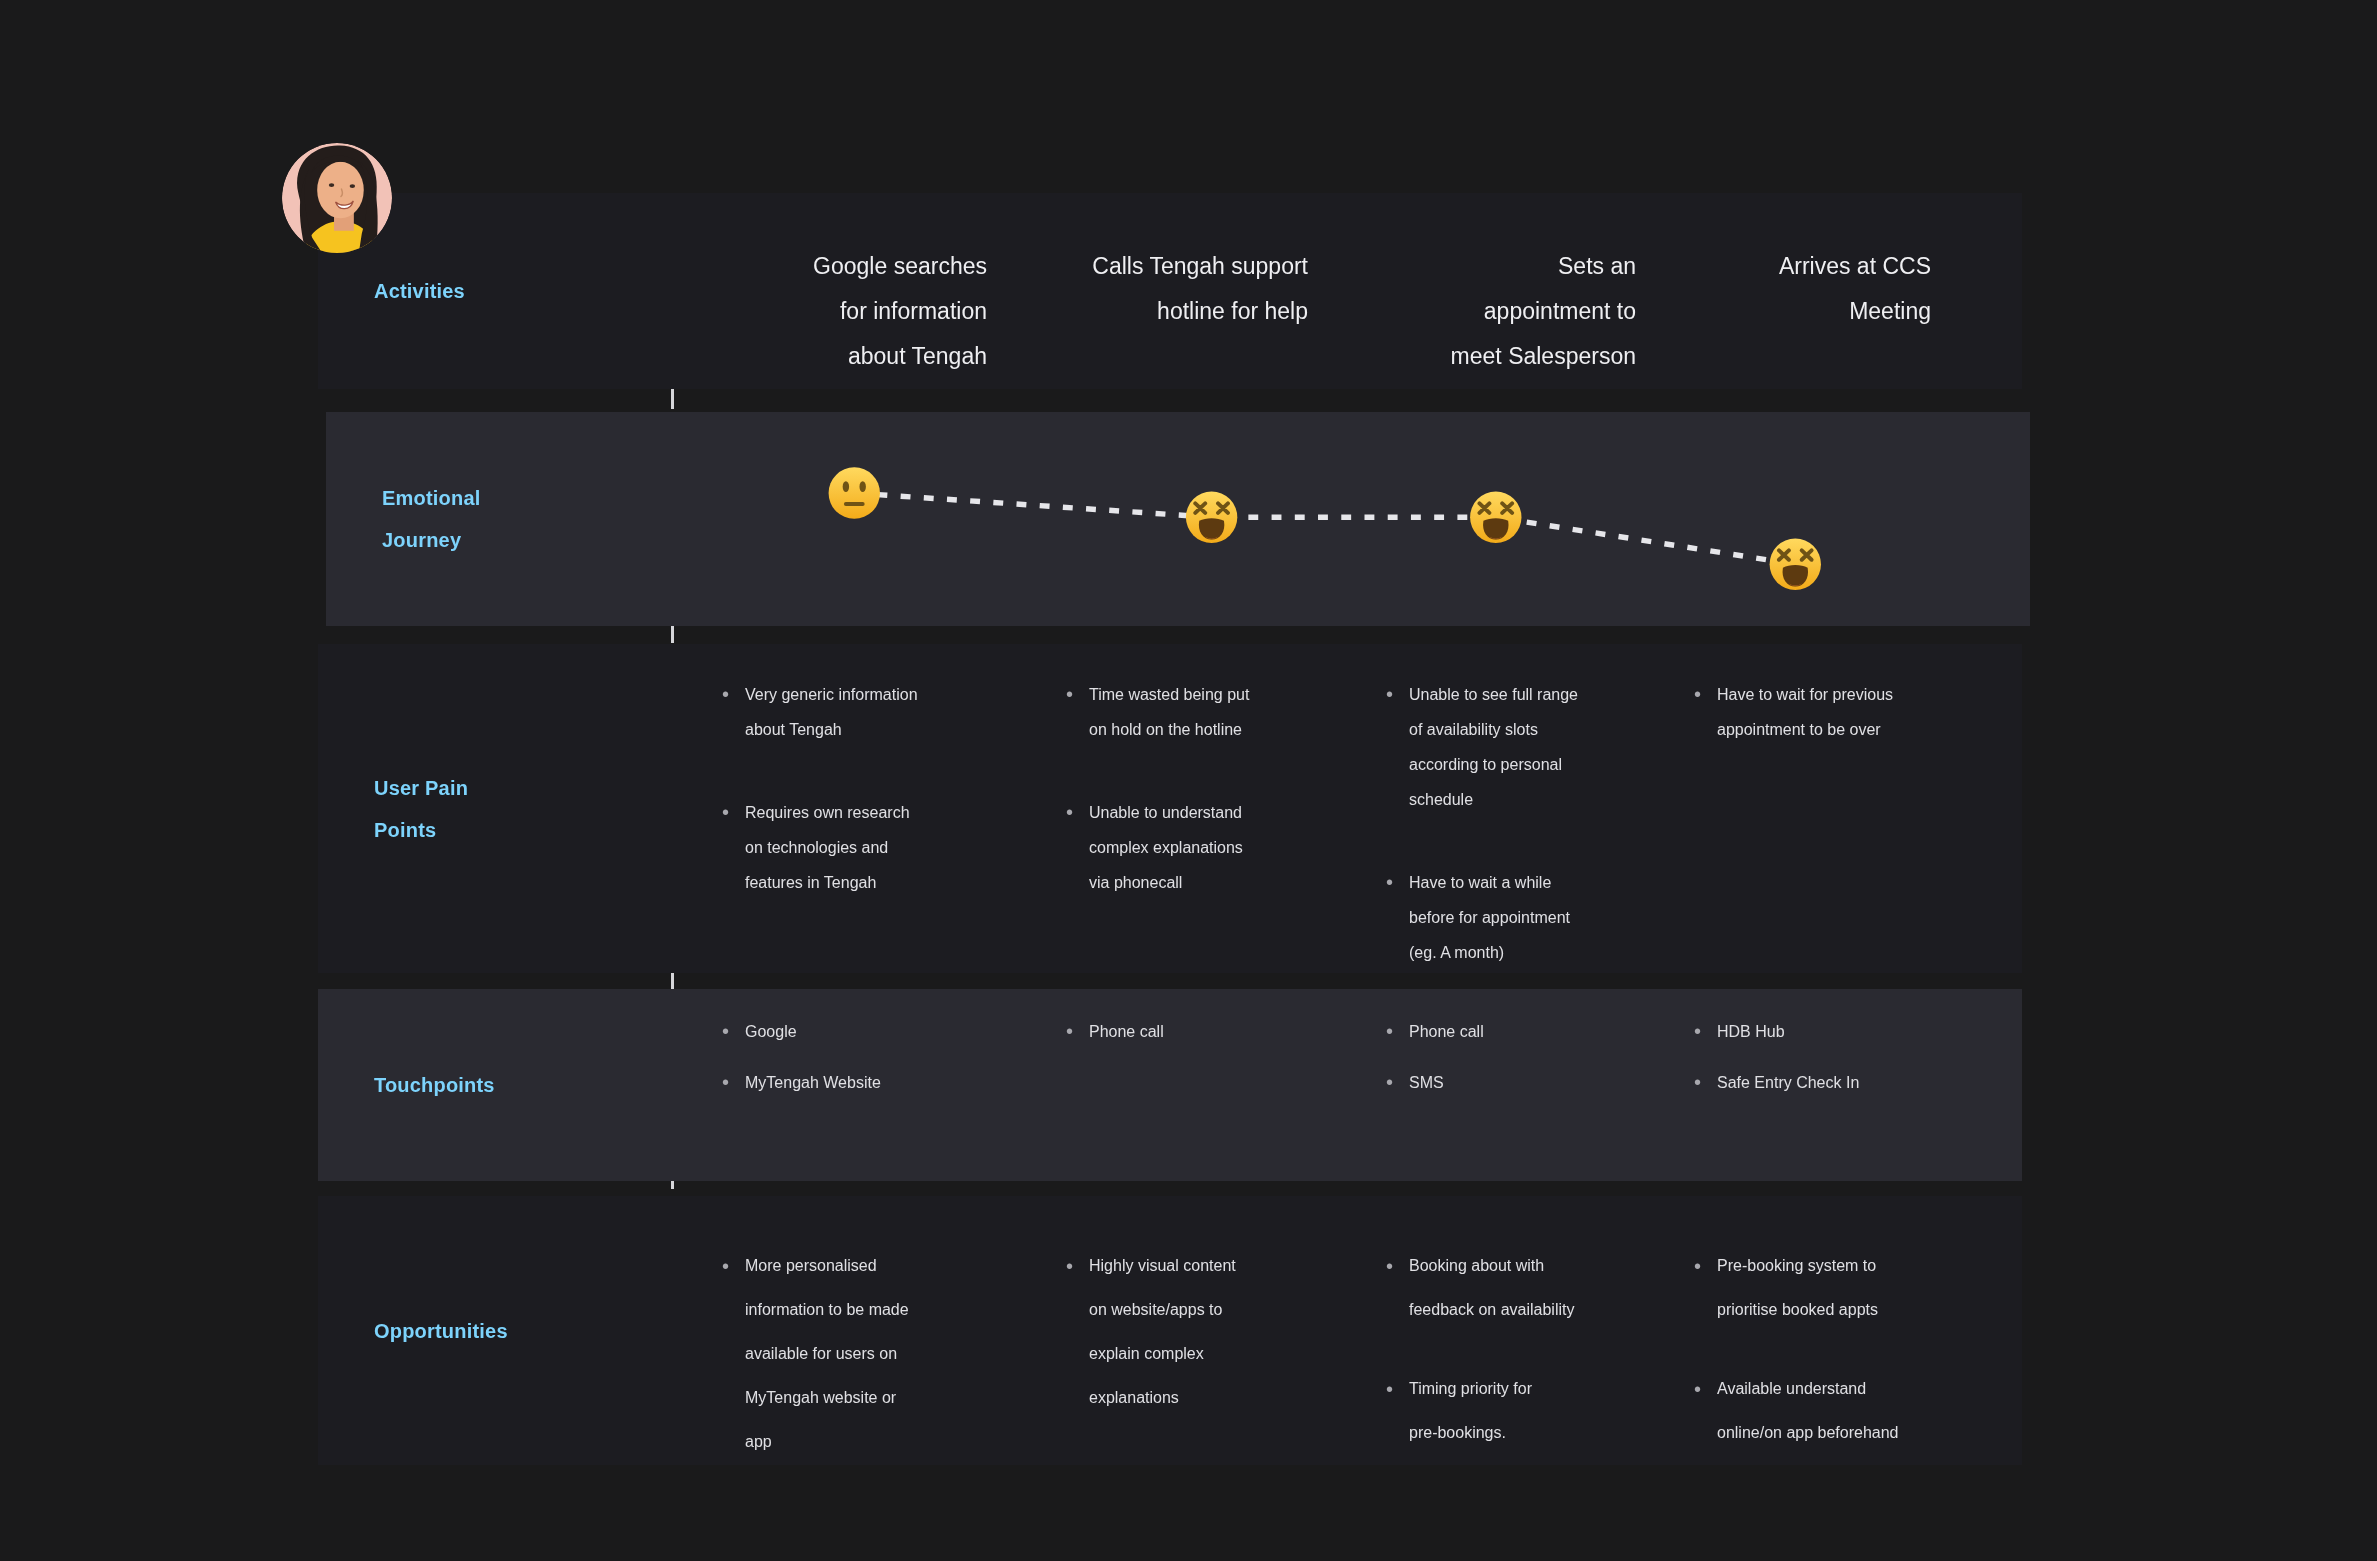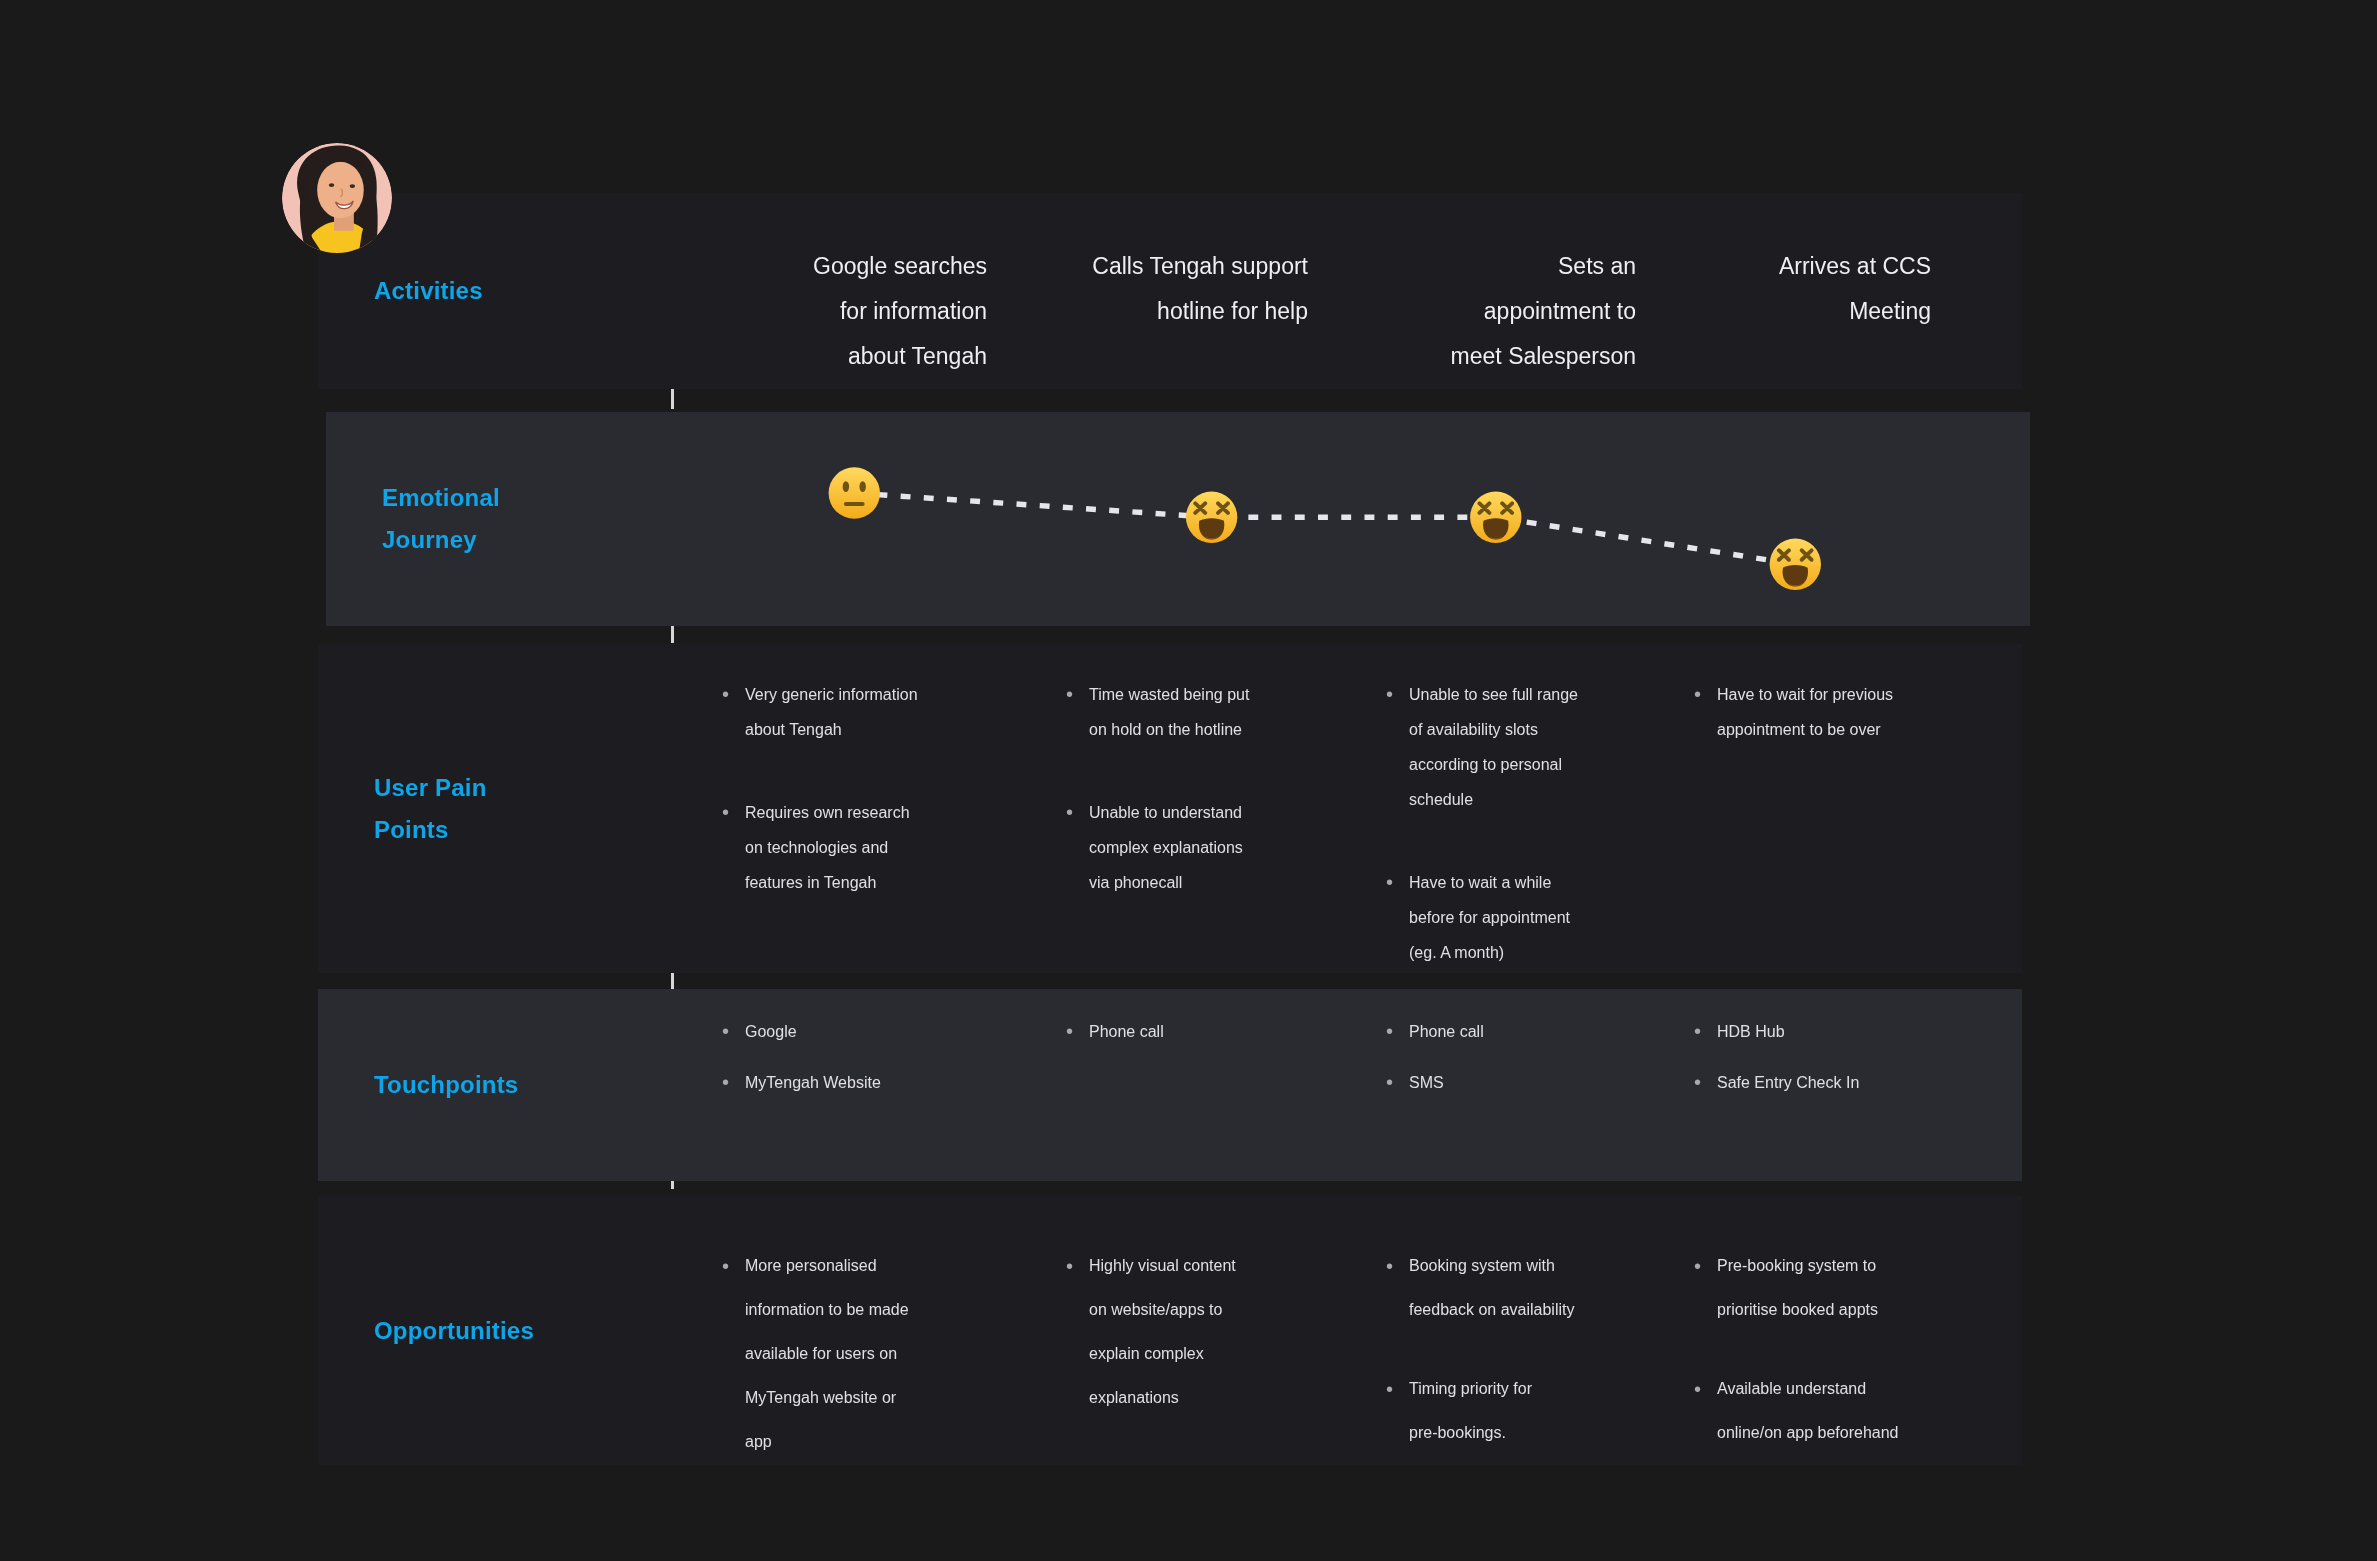"Activities" .rowlabel { color: #0ea5e9 -> #7dd3fc; font-size: 24px -> 20px }
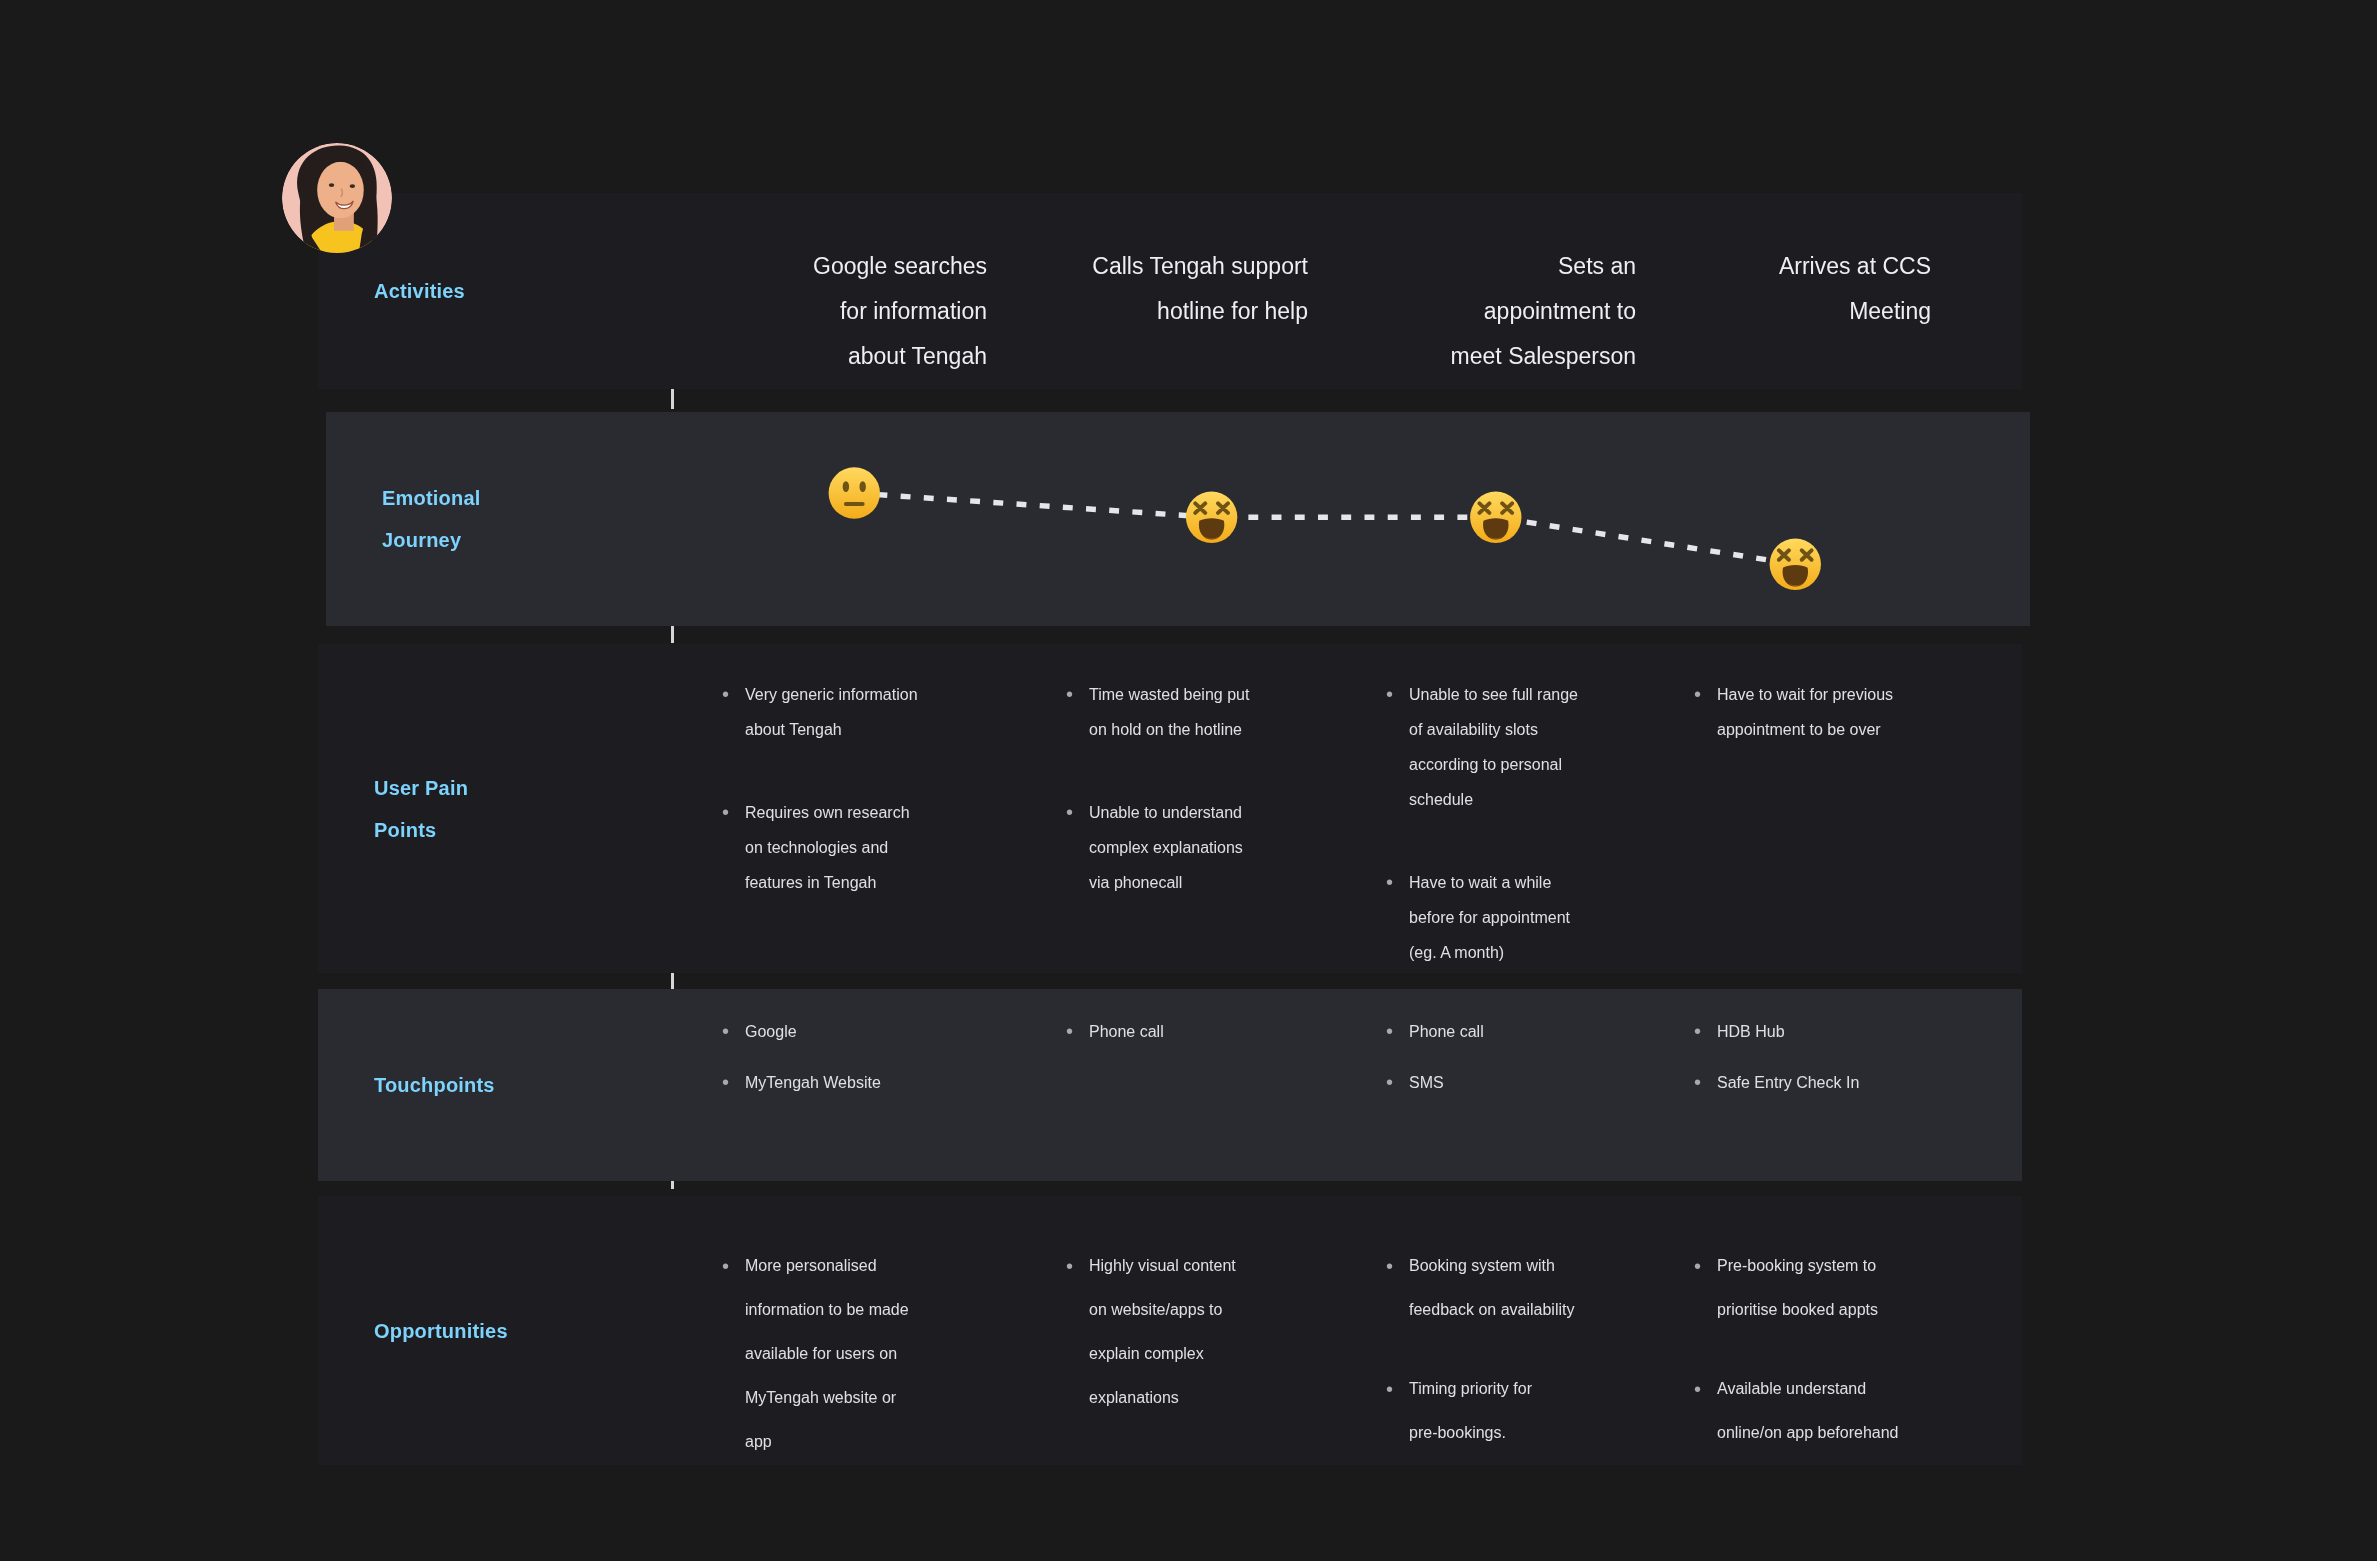"Booking system with" div.b { text: system -> about }
